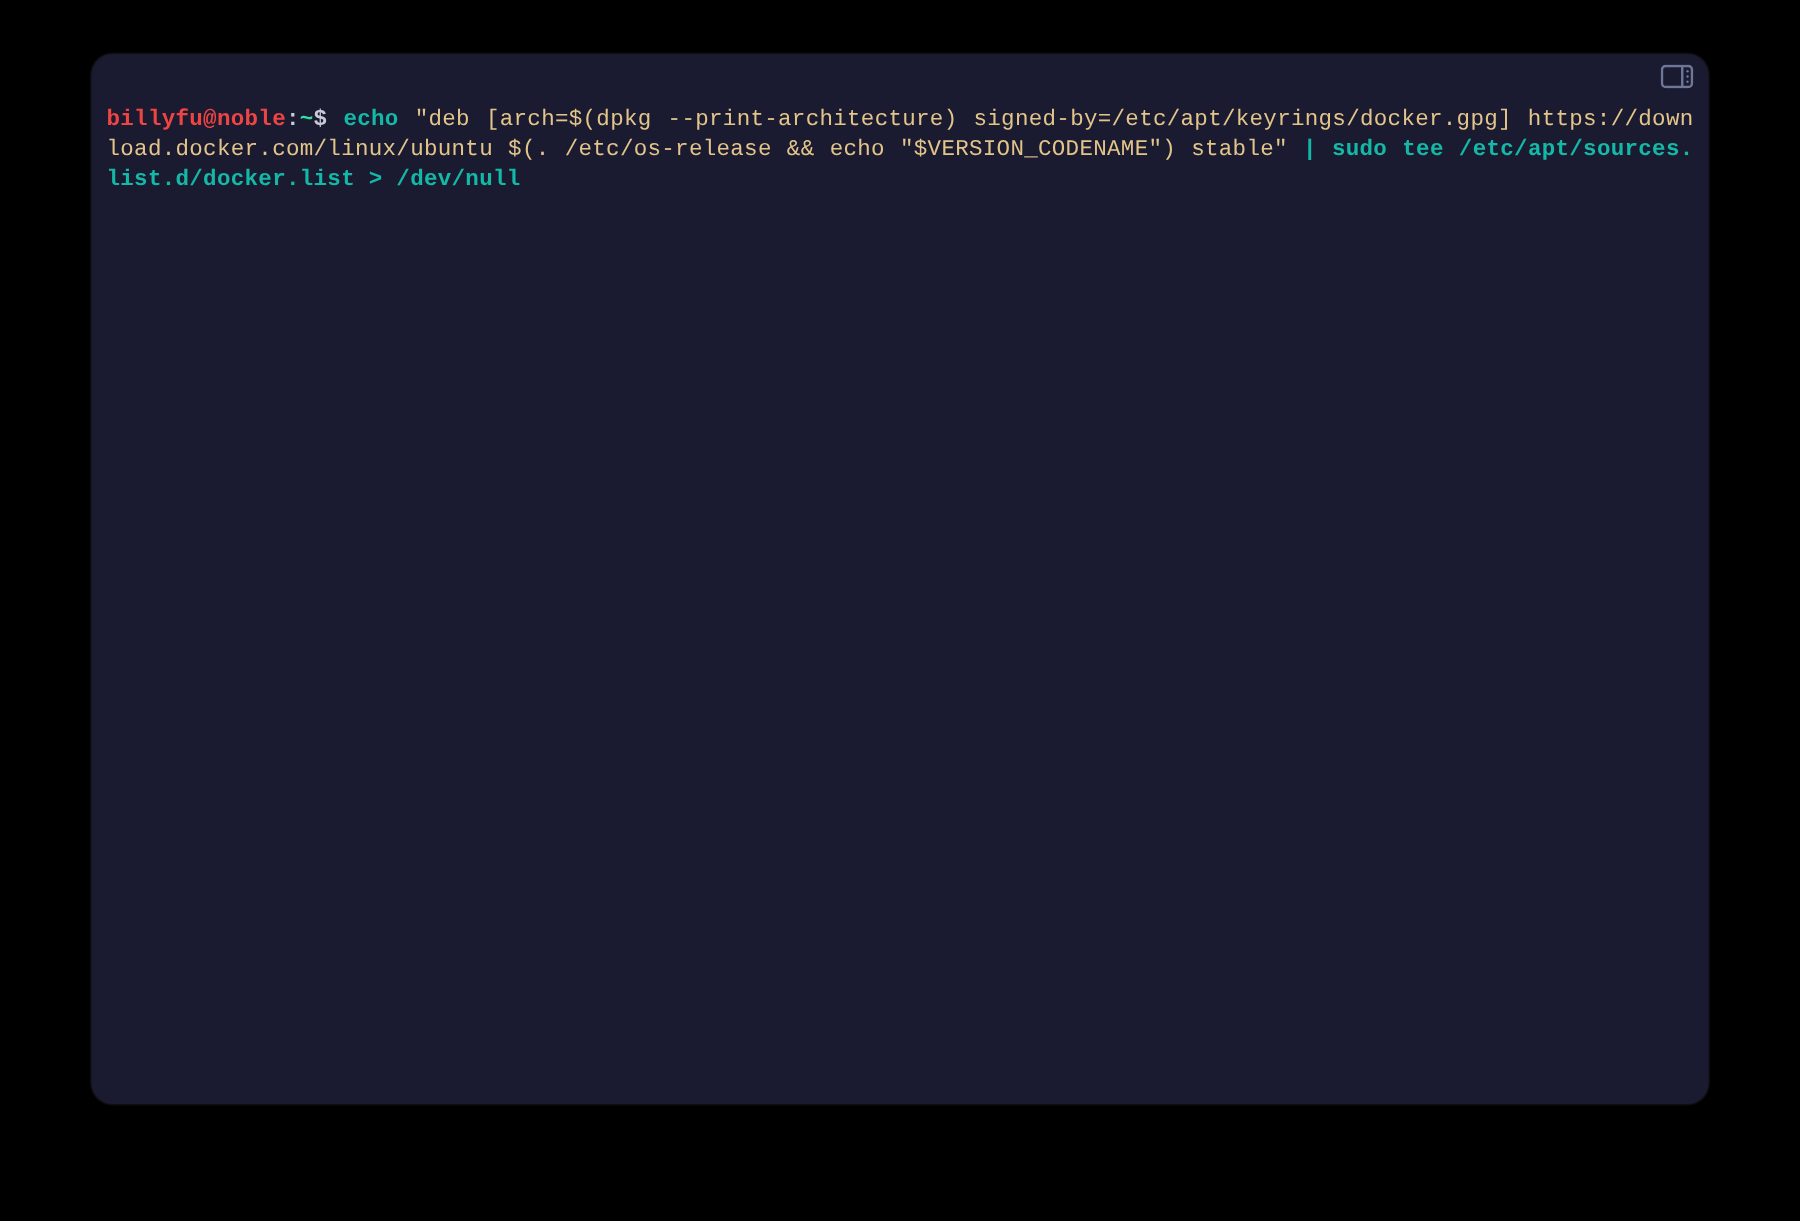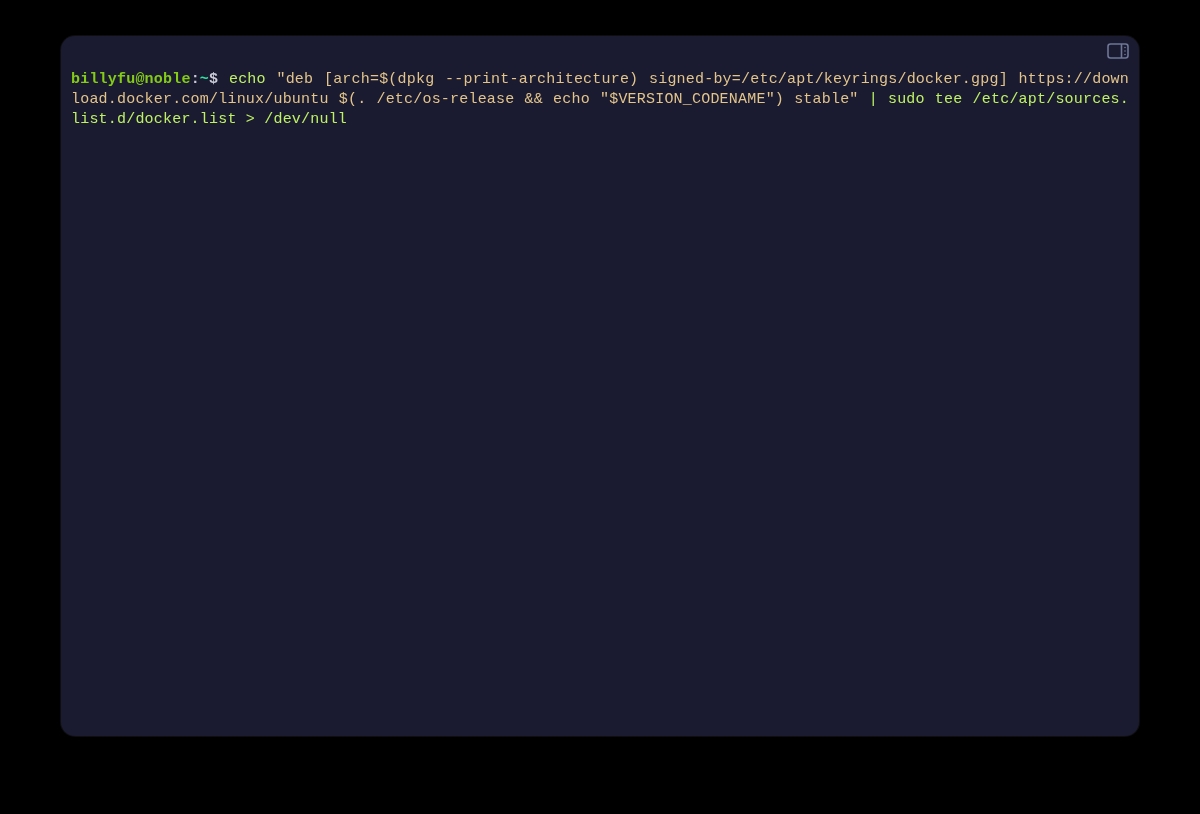"billyfu@noble" .prompt-user { color: #84cc16 -> #ef4444 }
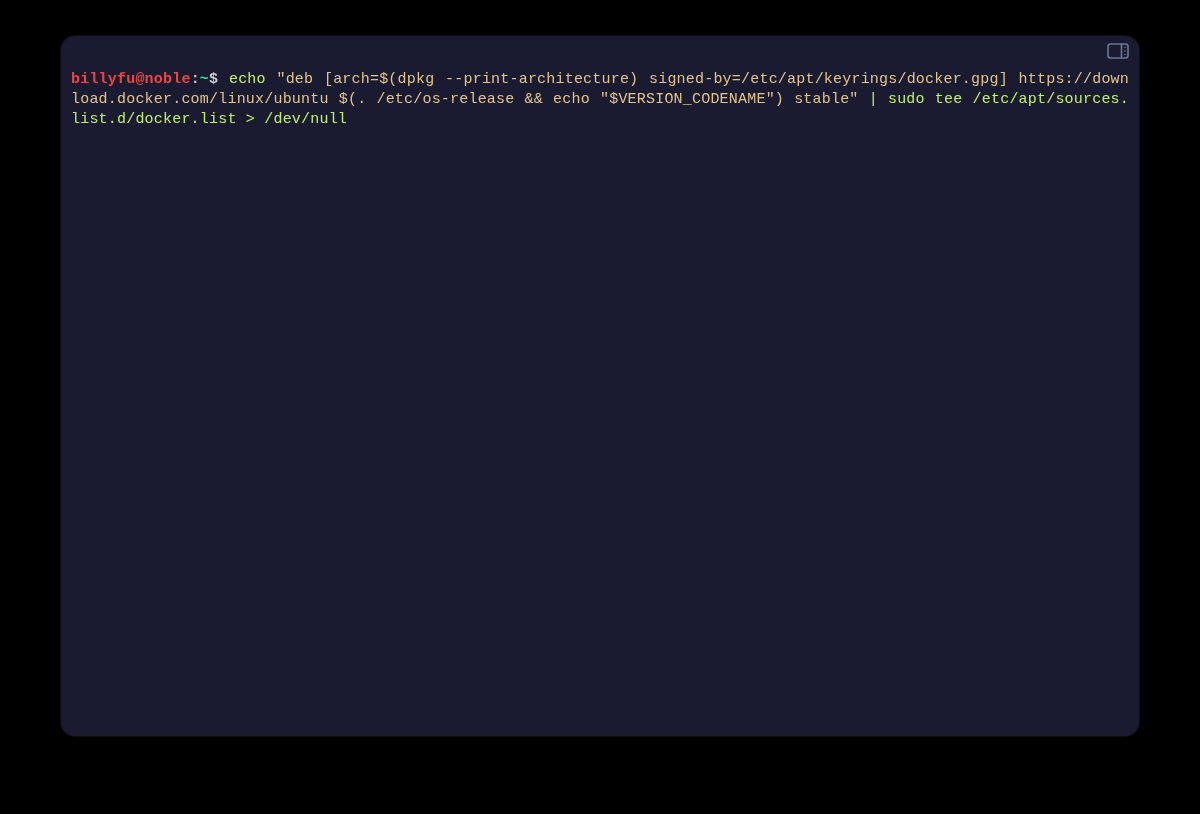"echo" .cmd { color: #bef264 -> #14b8a6; font-weight: none -> bold }
